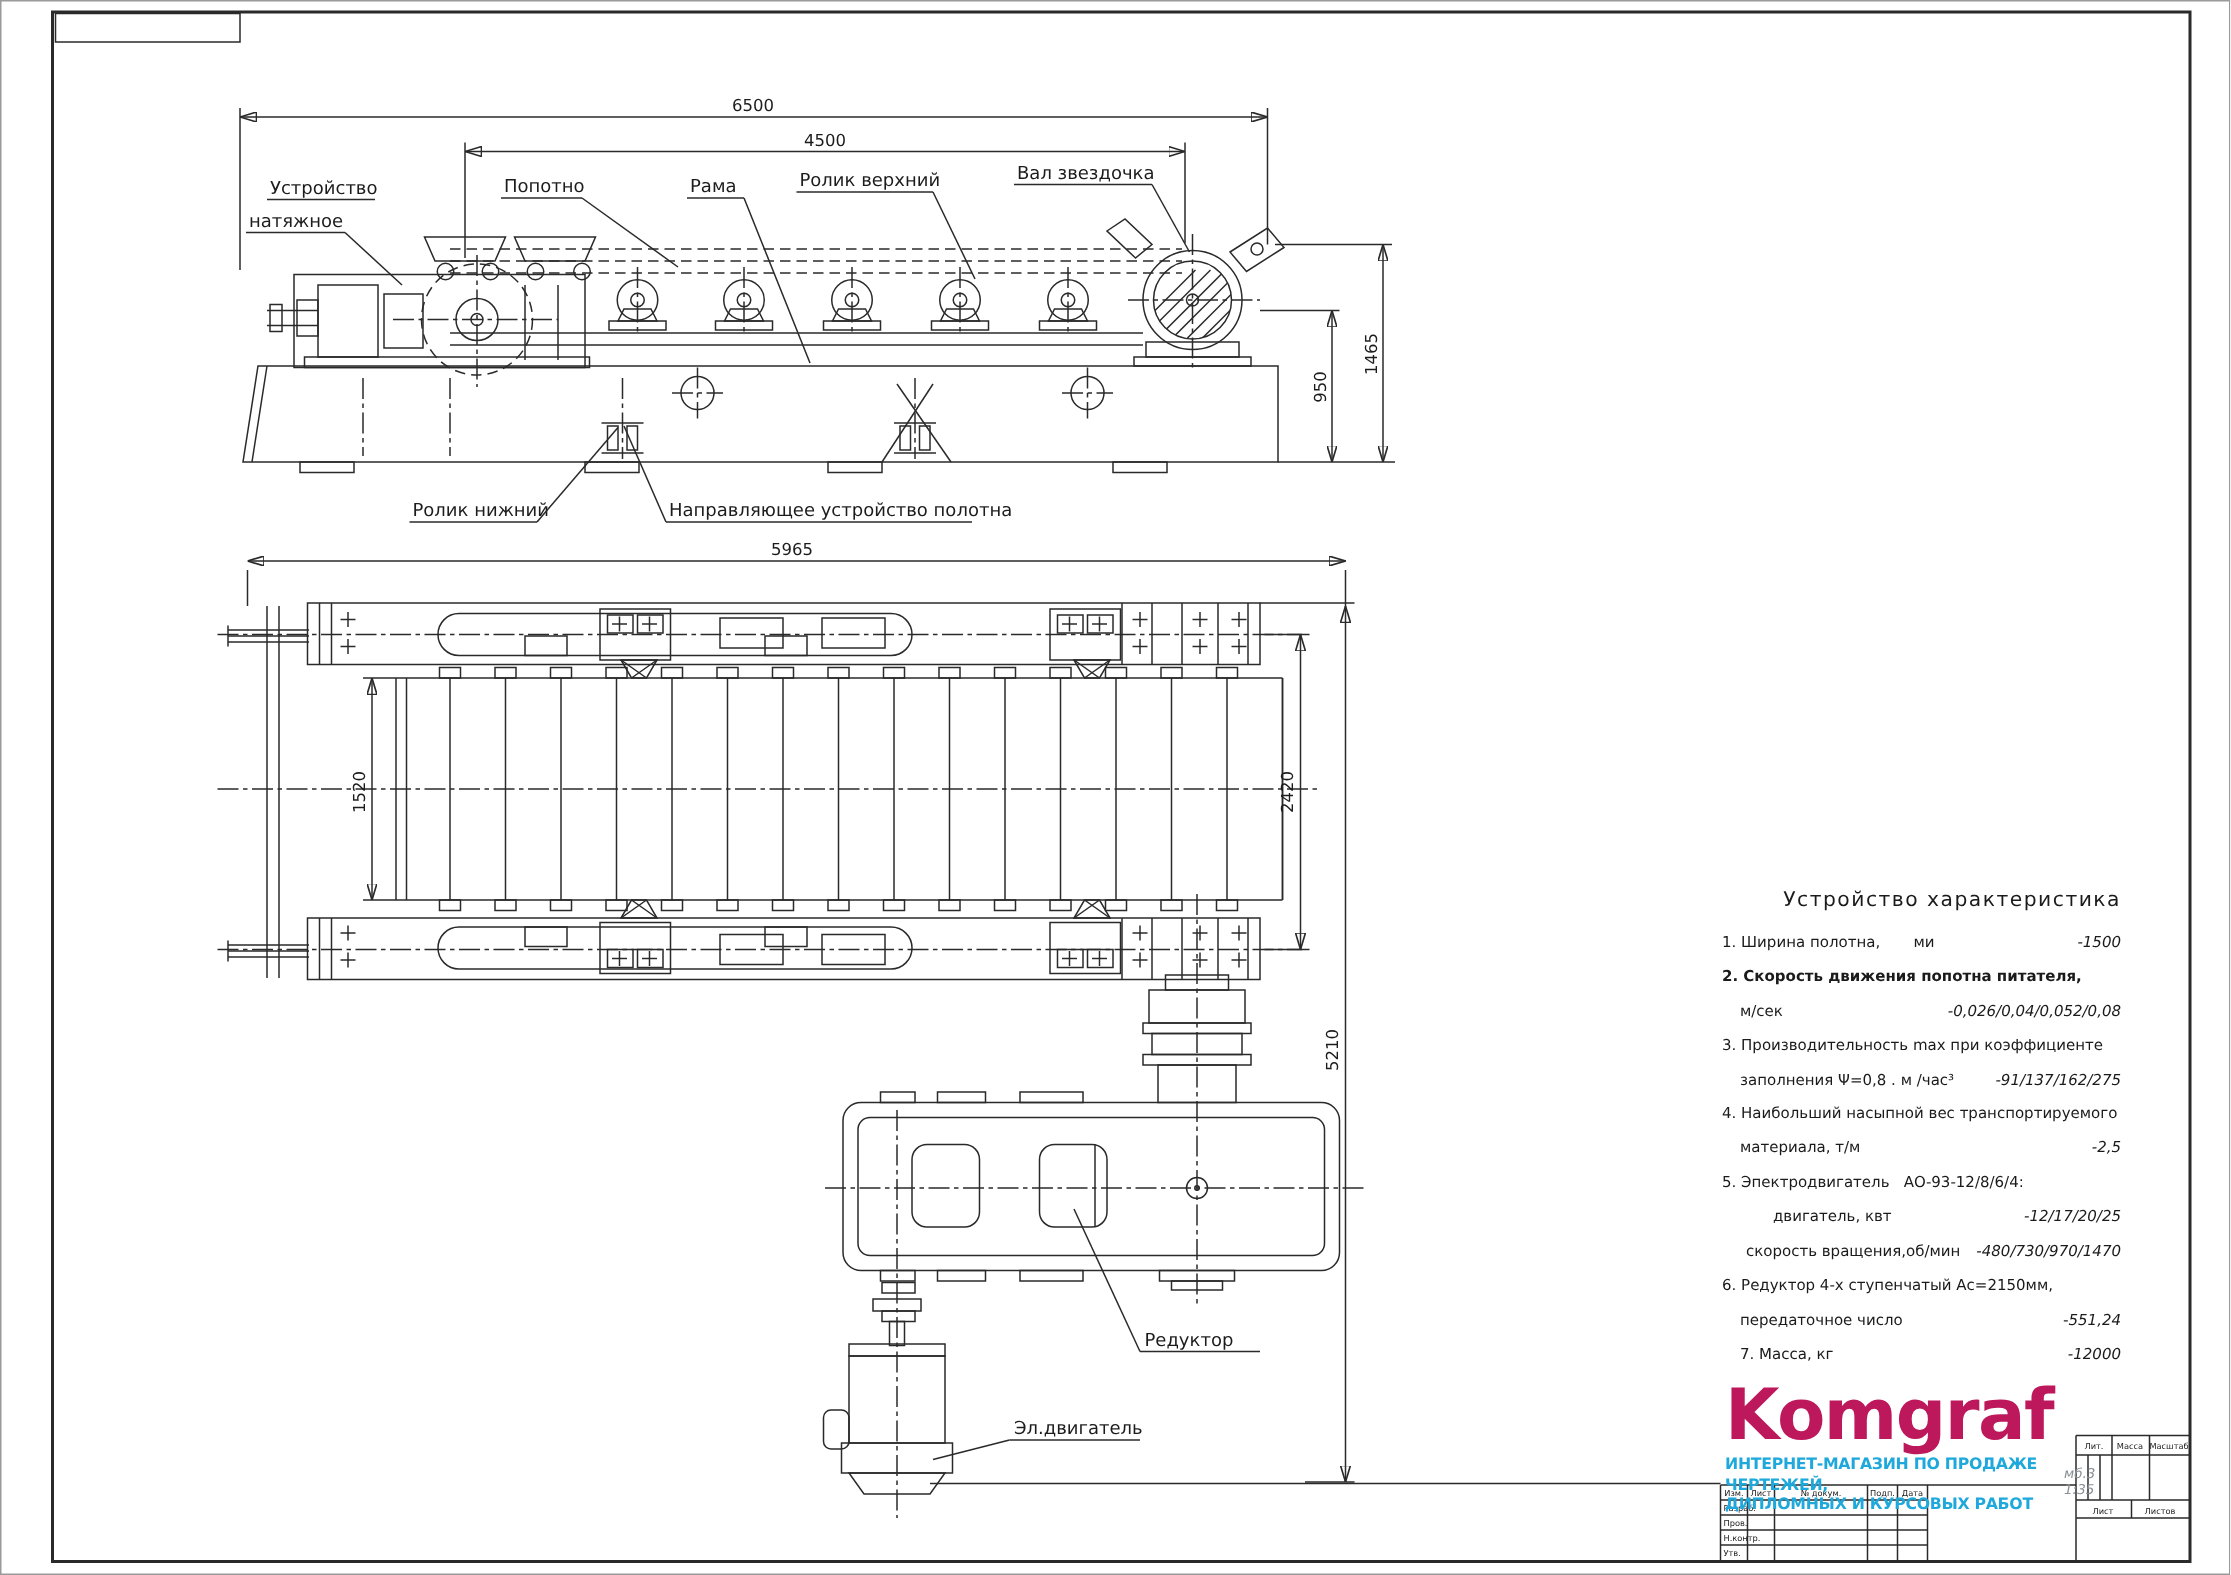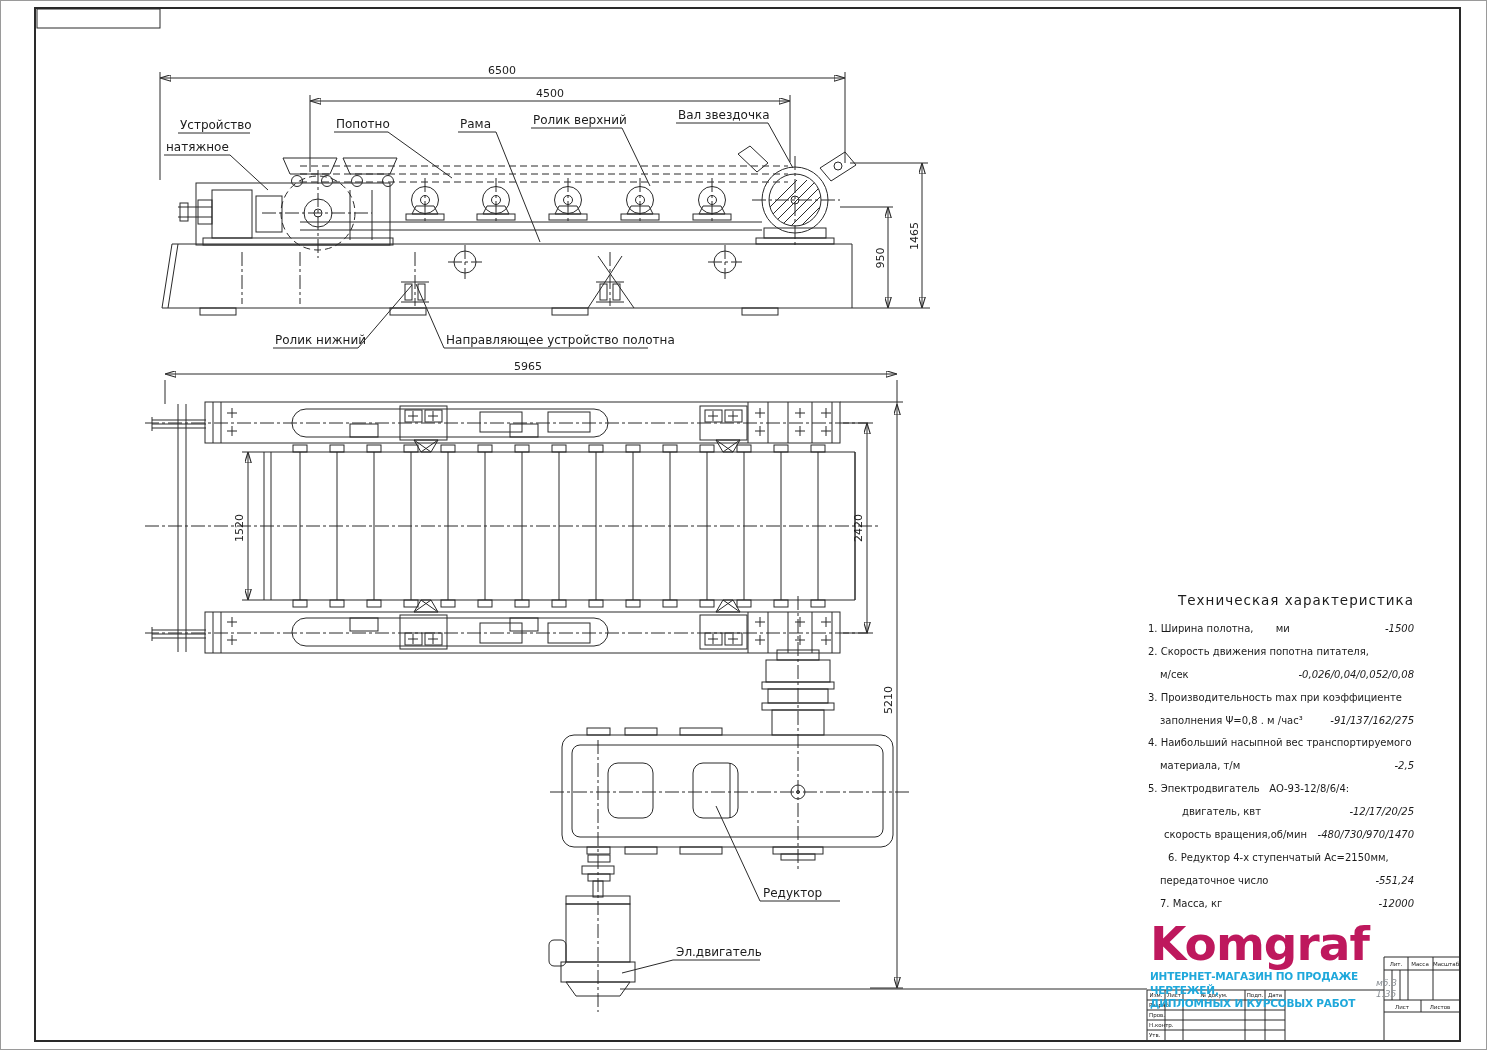"Техническая характеристика" div.title { text: Техническая -> Устройство }
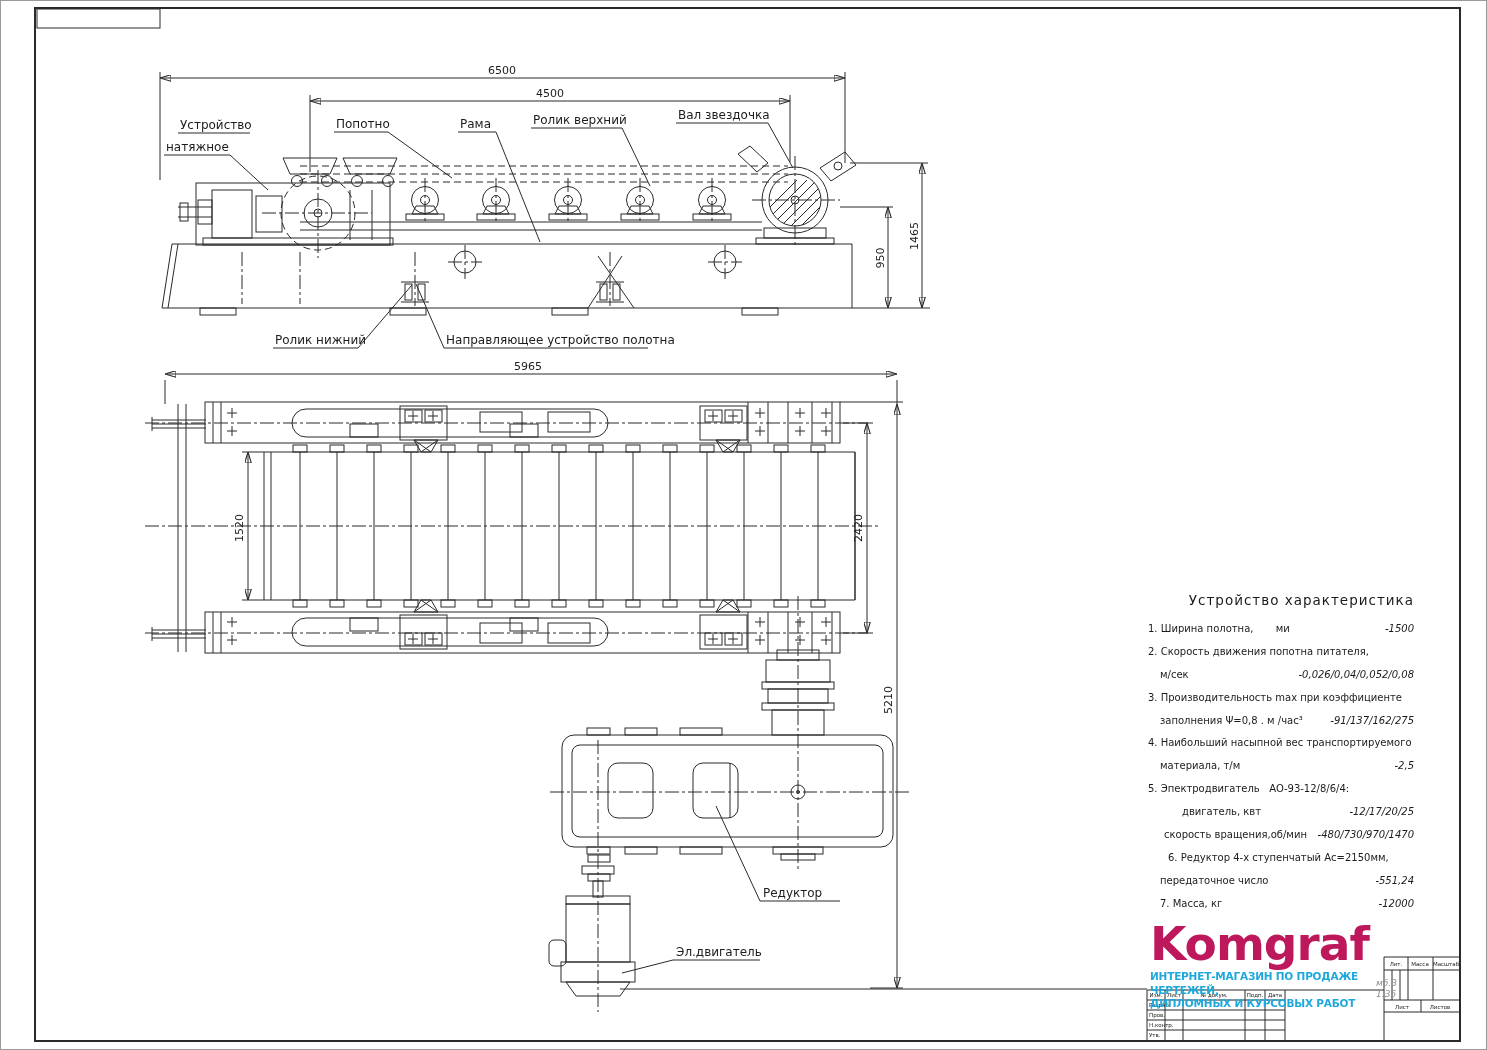"2. Скорость движения попотна питателя," span.lab { font-weight: none -> bold }
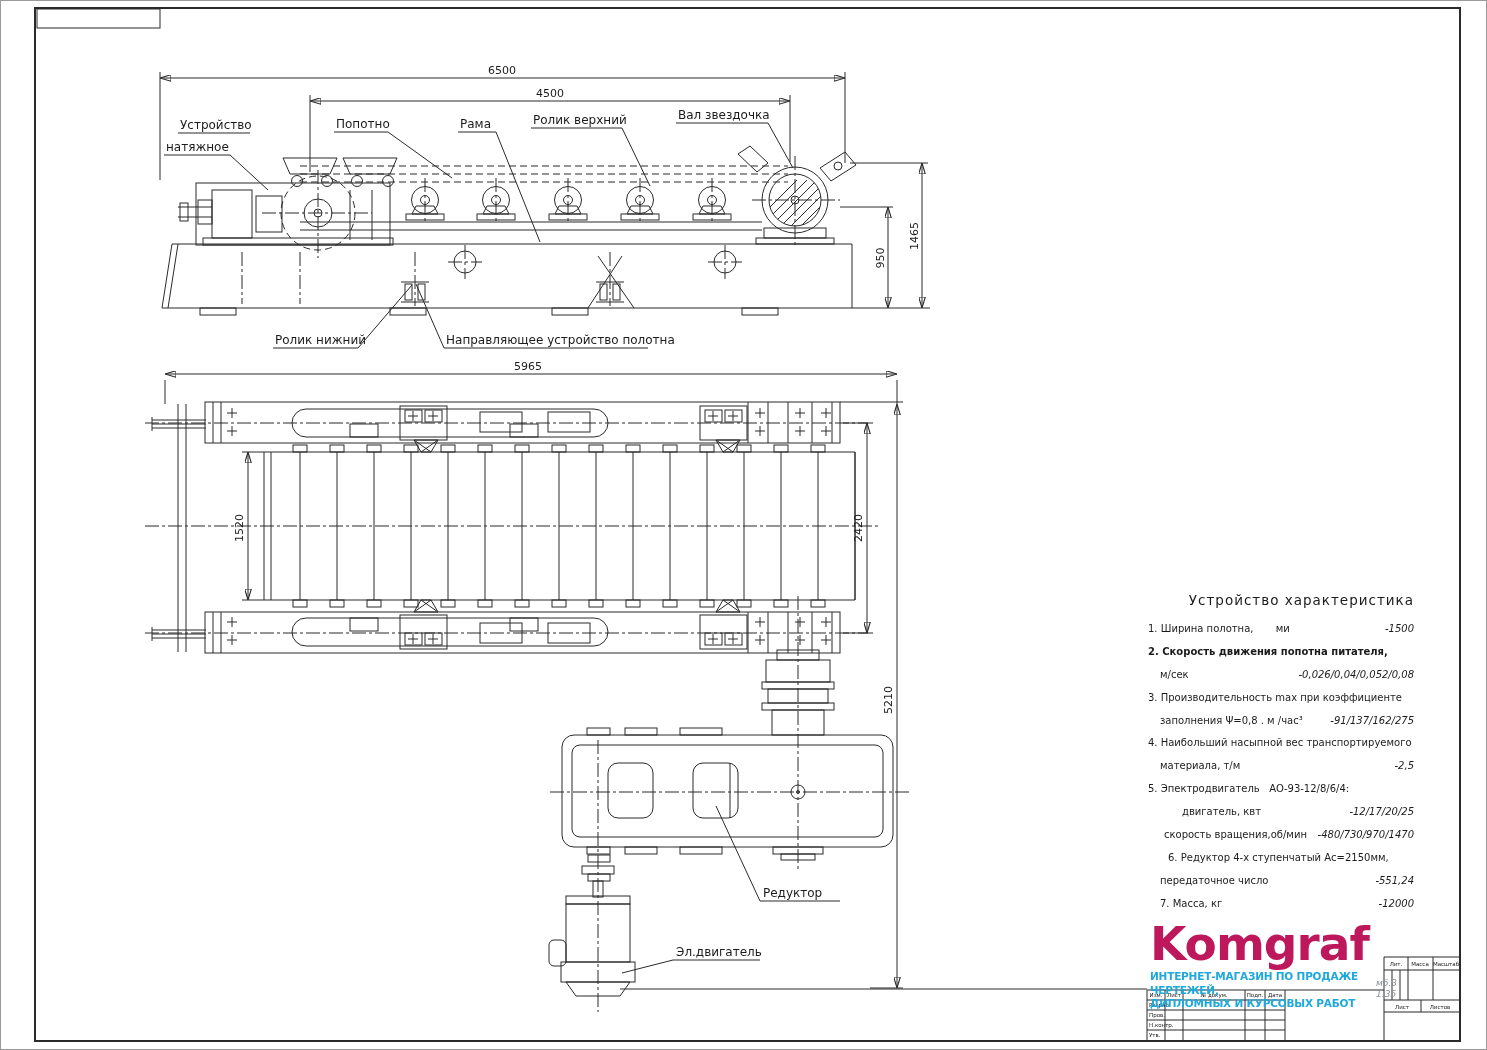"6. Редуктор 4-х ступенчатый Ас=2150мм," span.lab { margin-left: 20px -> none }
